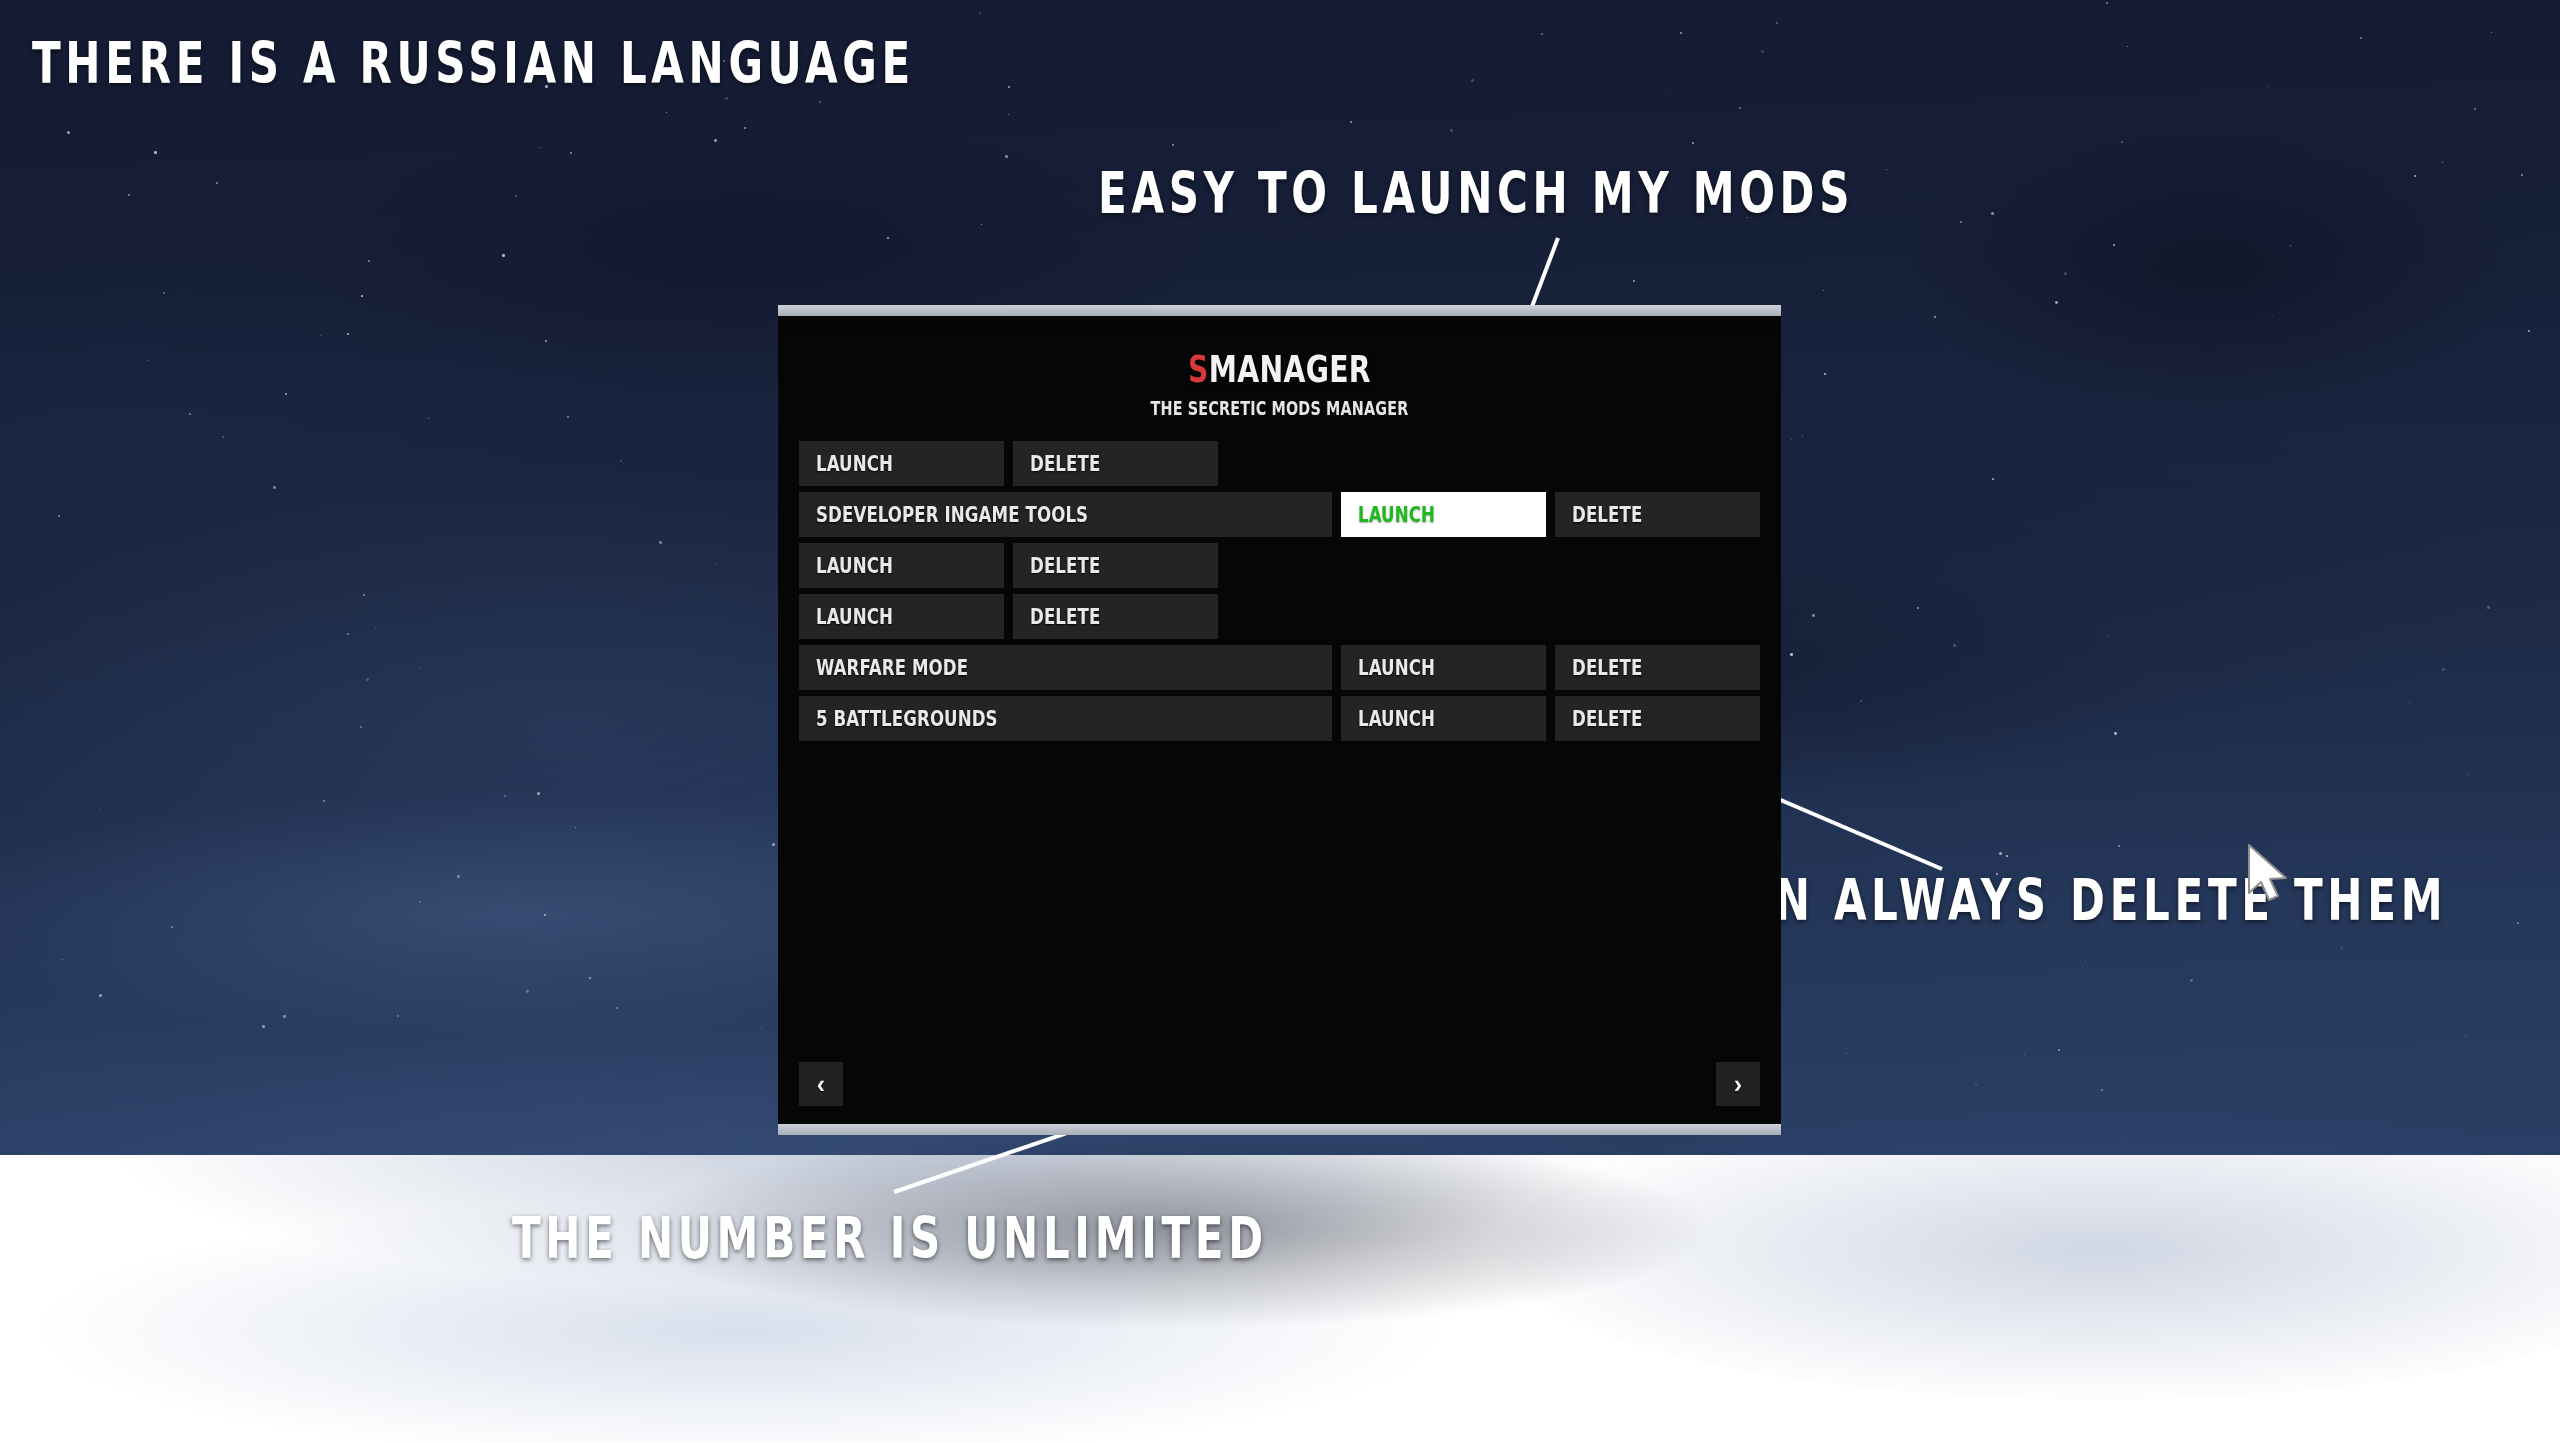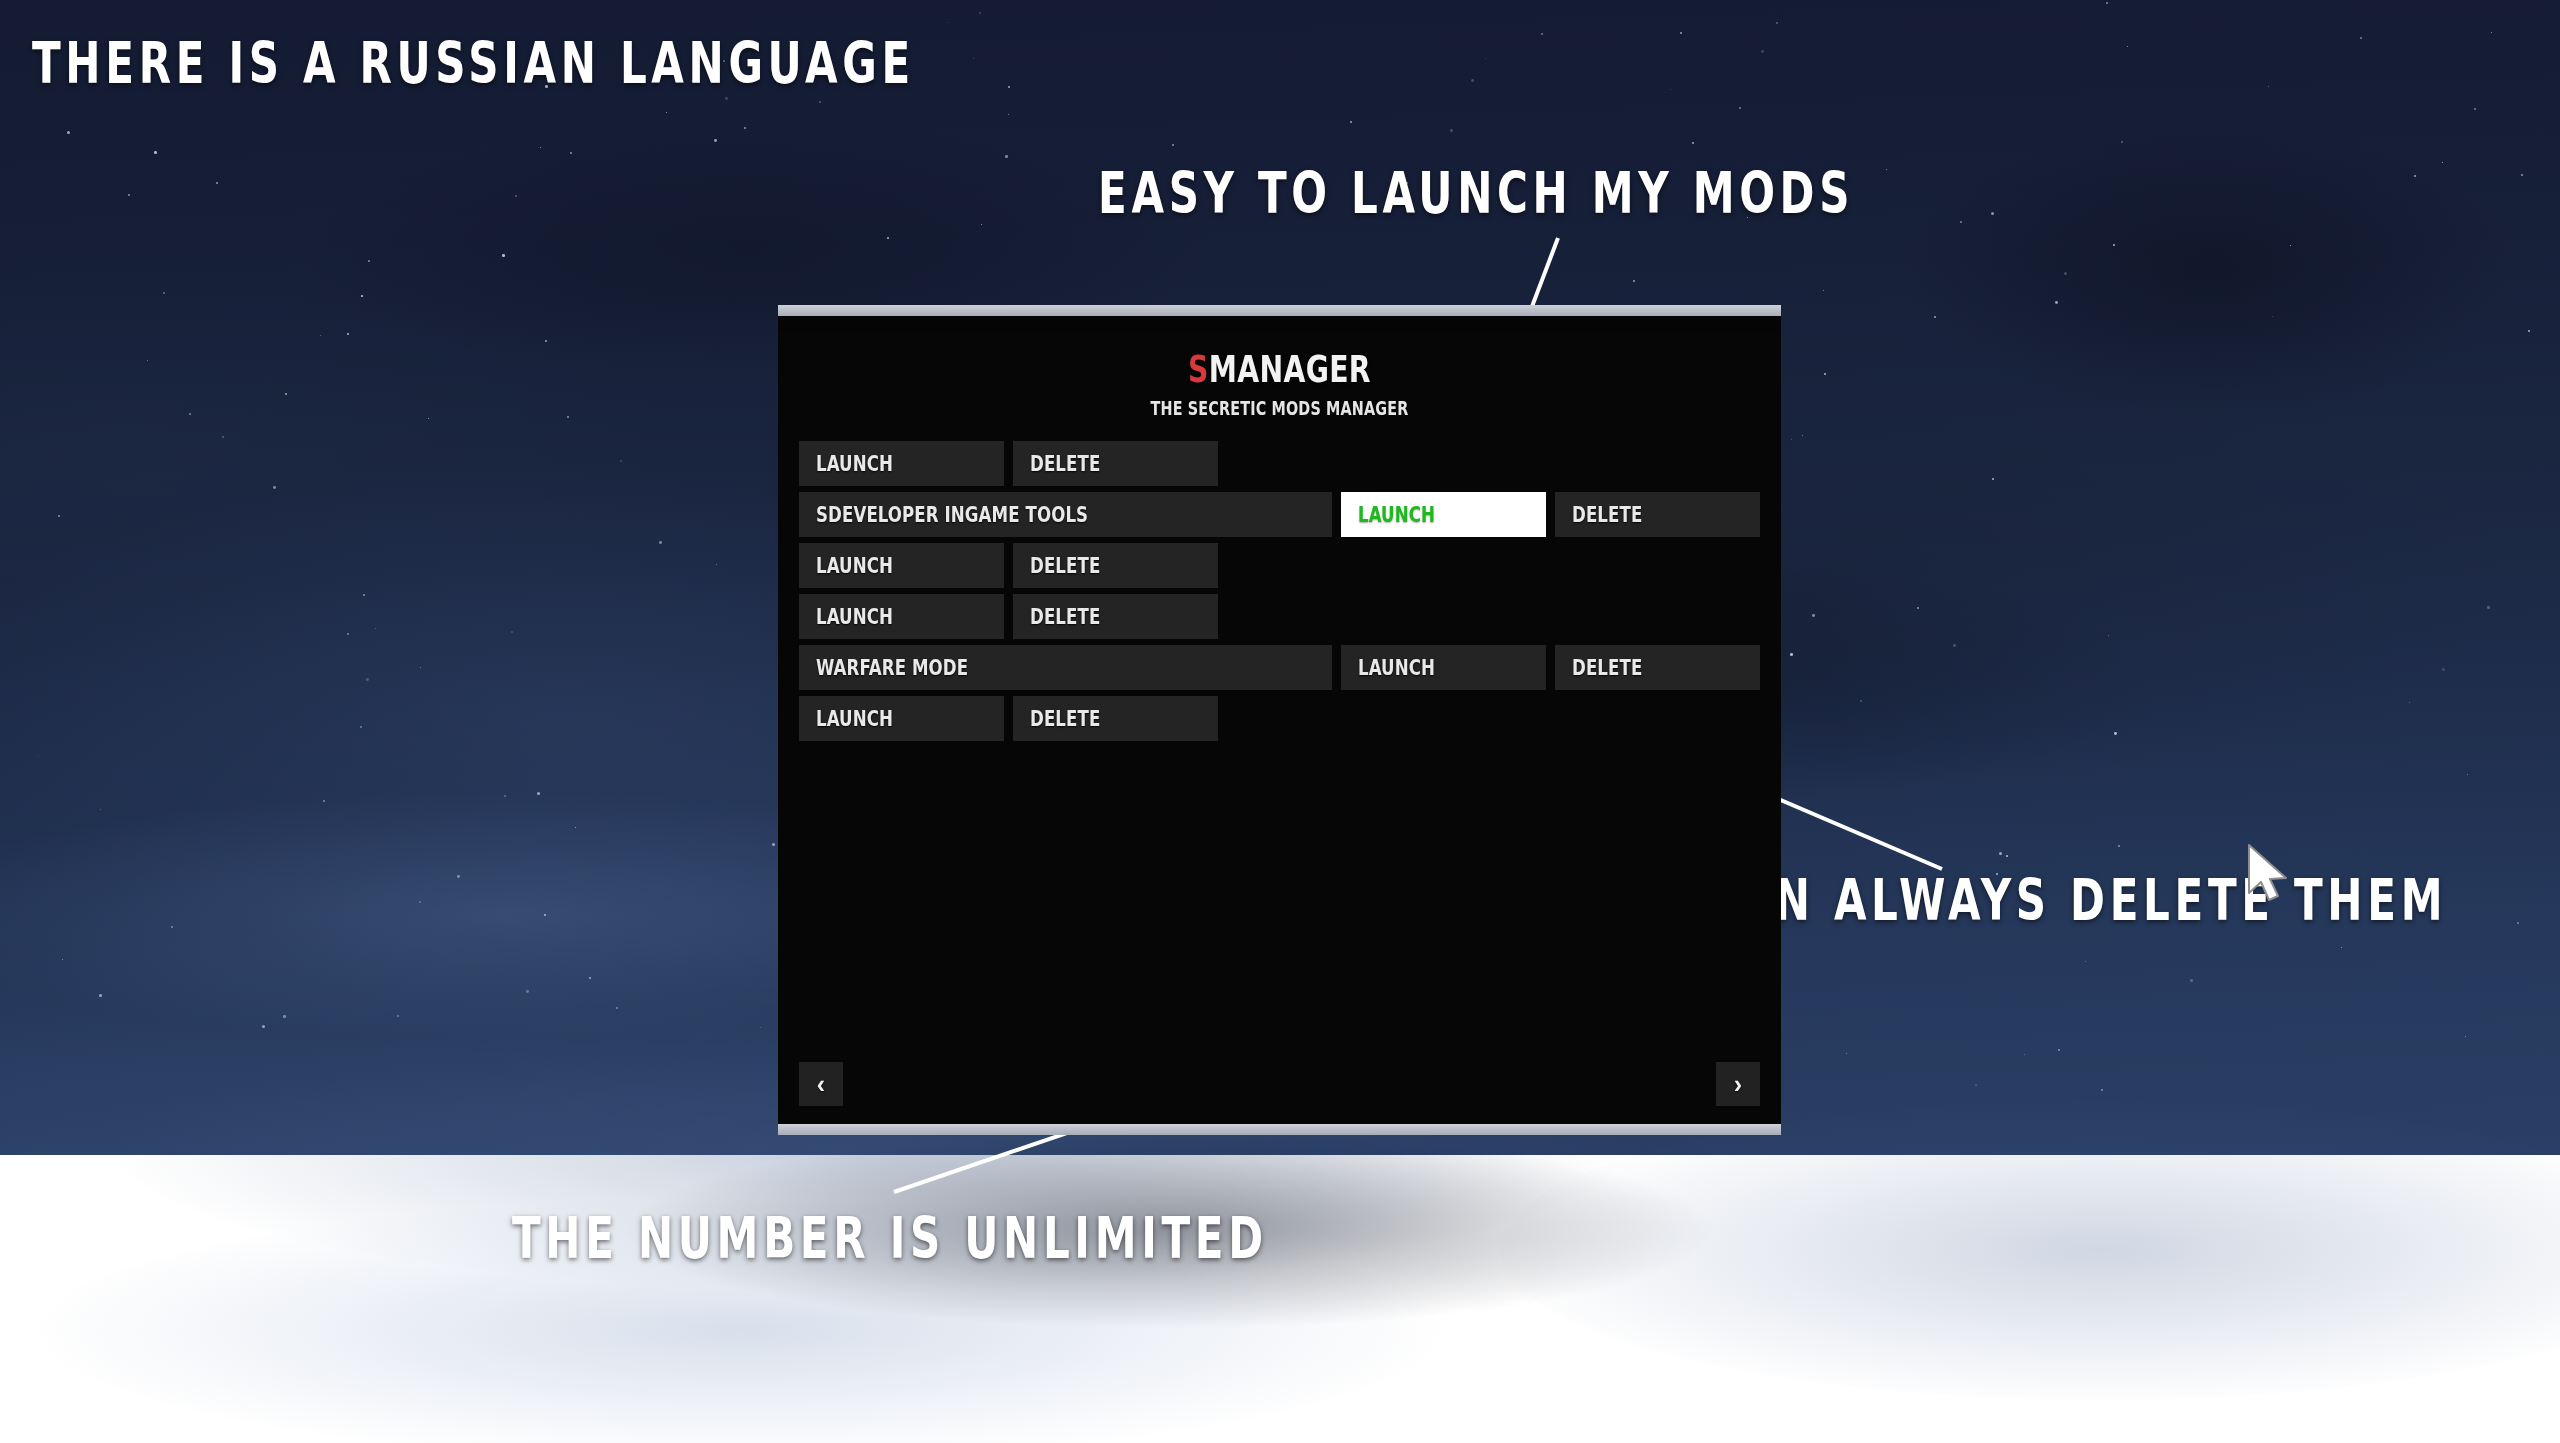"5 BATTLEGROUNDS" div.cell { html: none -> <div> <span>5 BATTLEGROUNDS</span> </div> }
